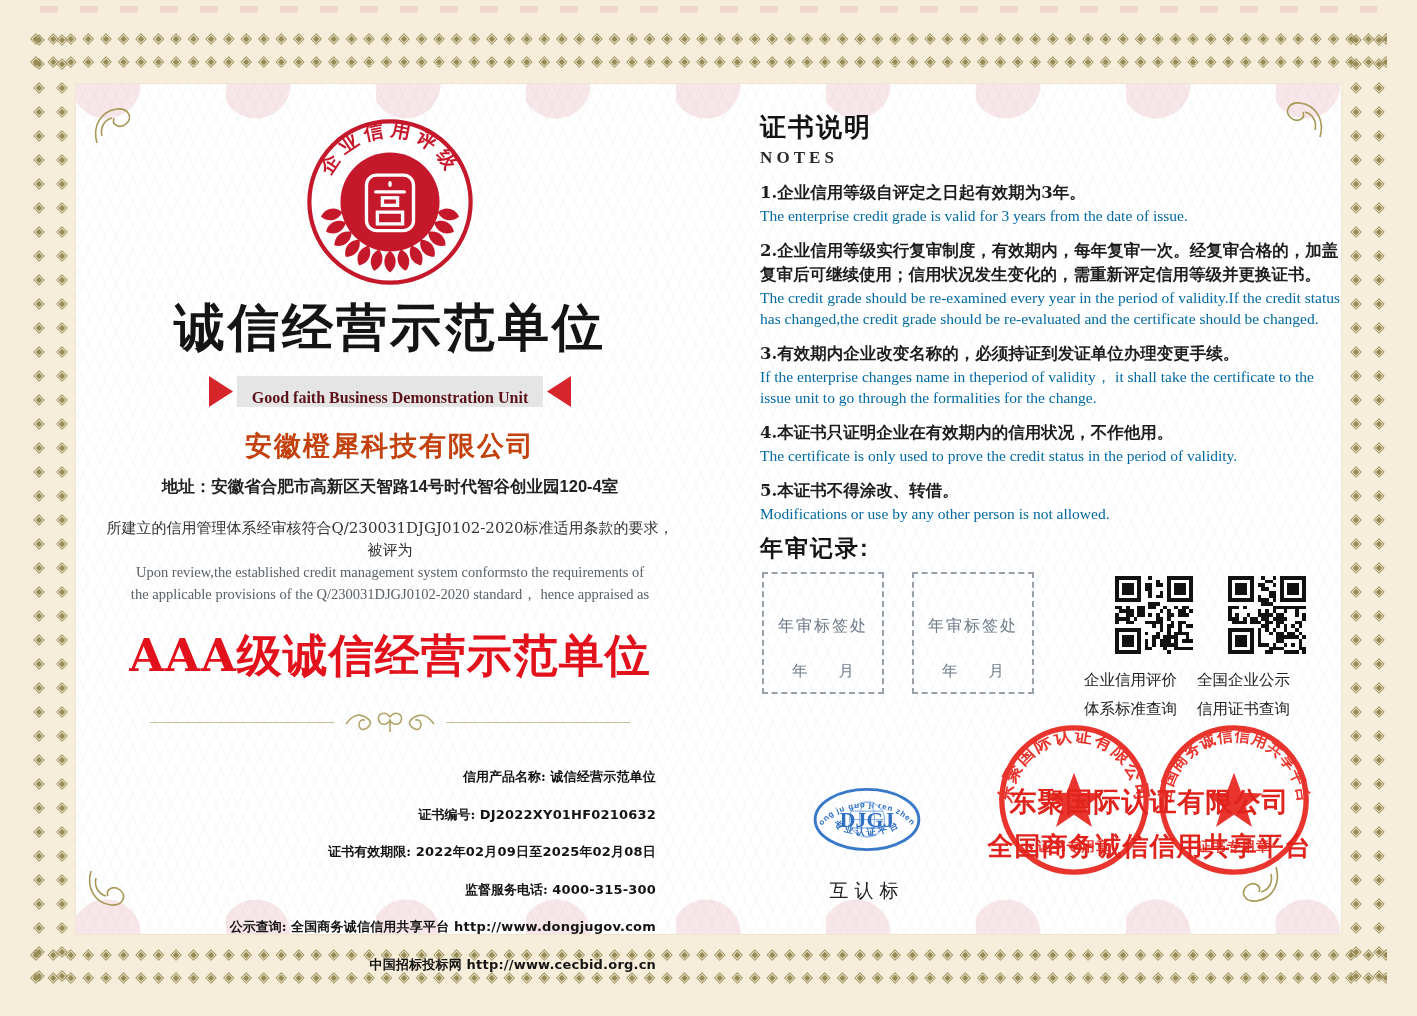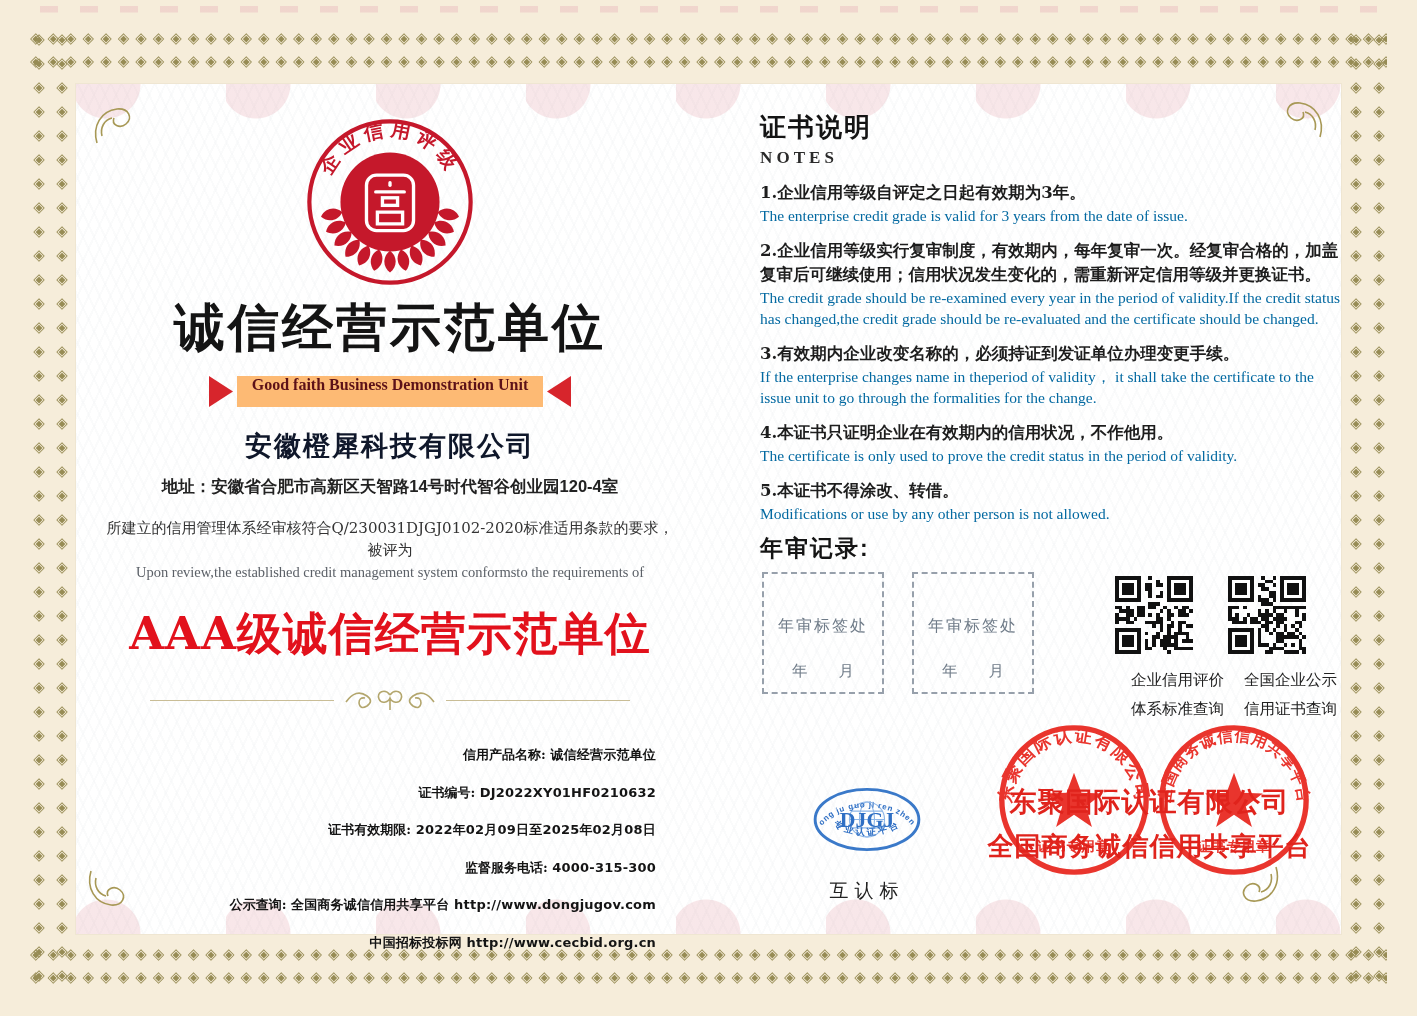"Good faith Business Demonstration Unit" .ribbon-band { align-items: flex-start -> flex-end; background: #fdba74 -> #e5e5e5 }
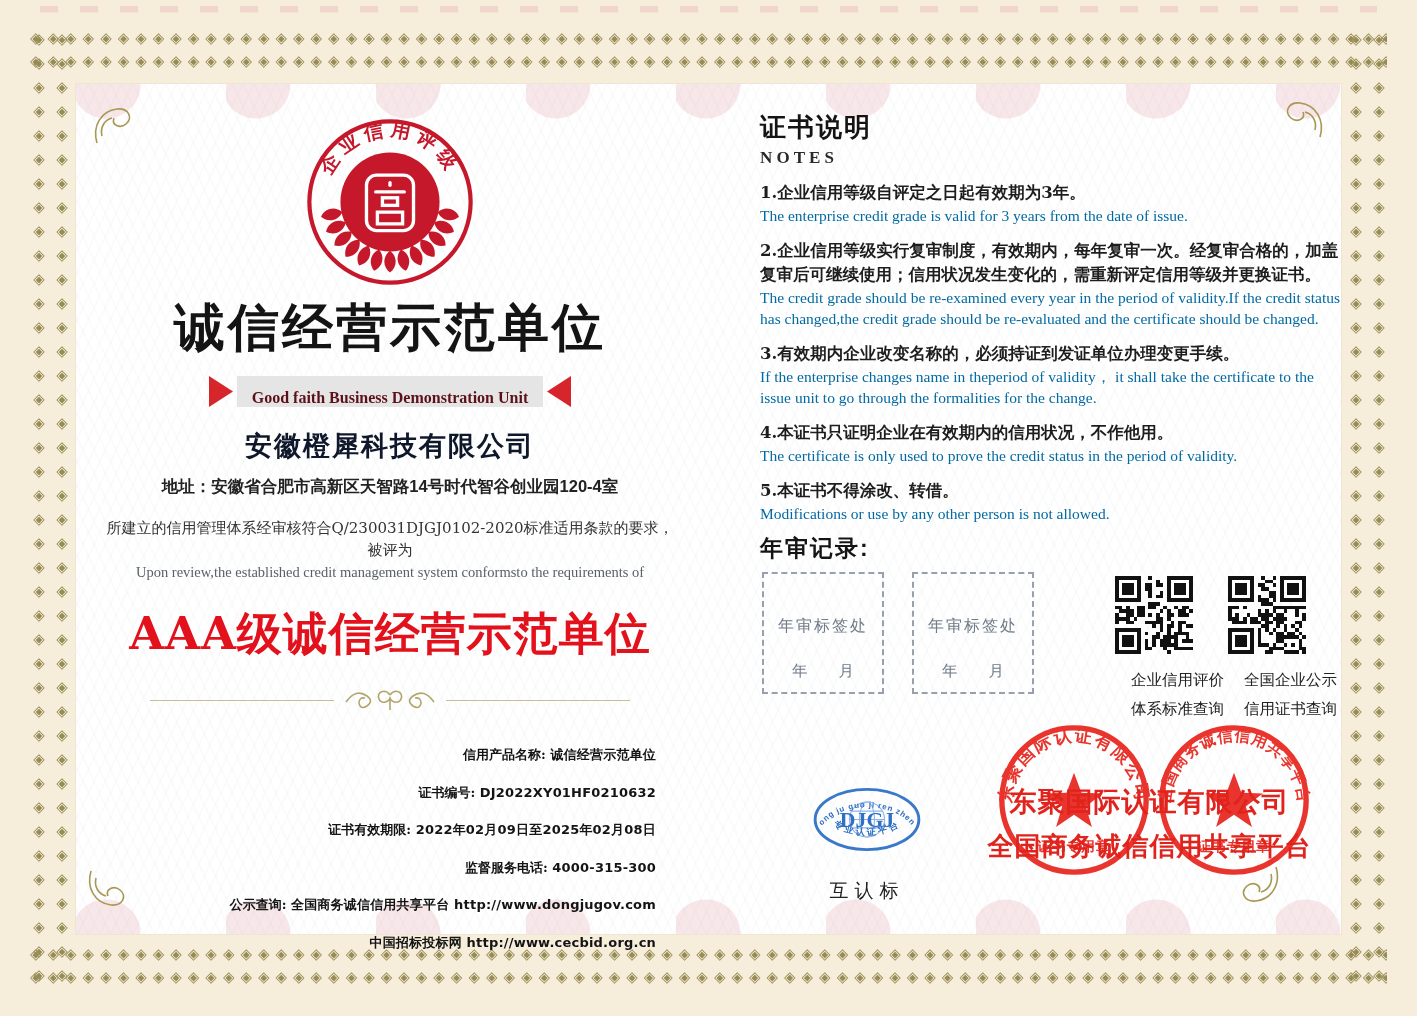"安徽橙犀科技有限公司" .company { color: #0f172a -> #c2410c }
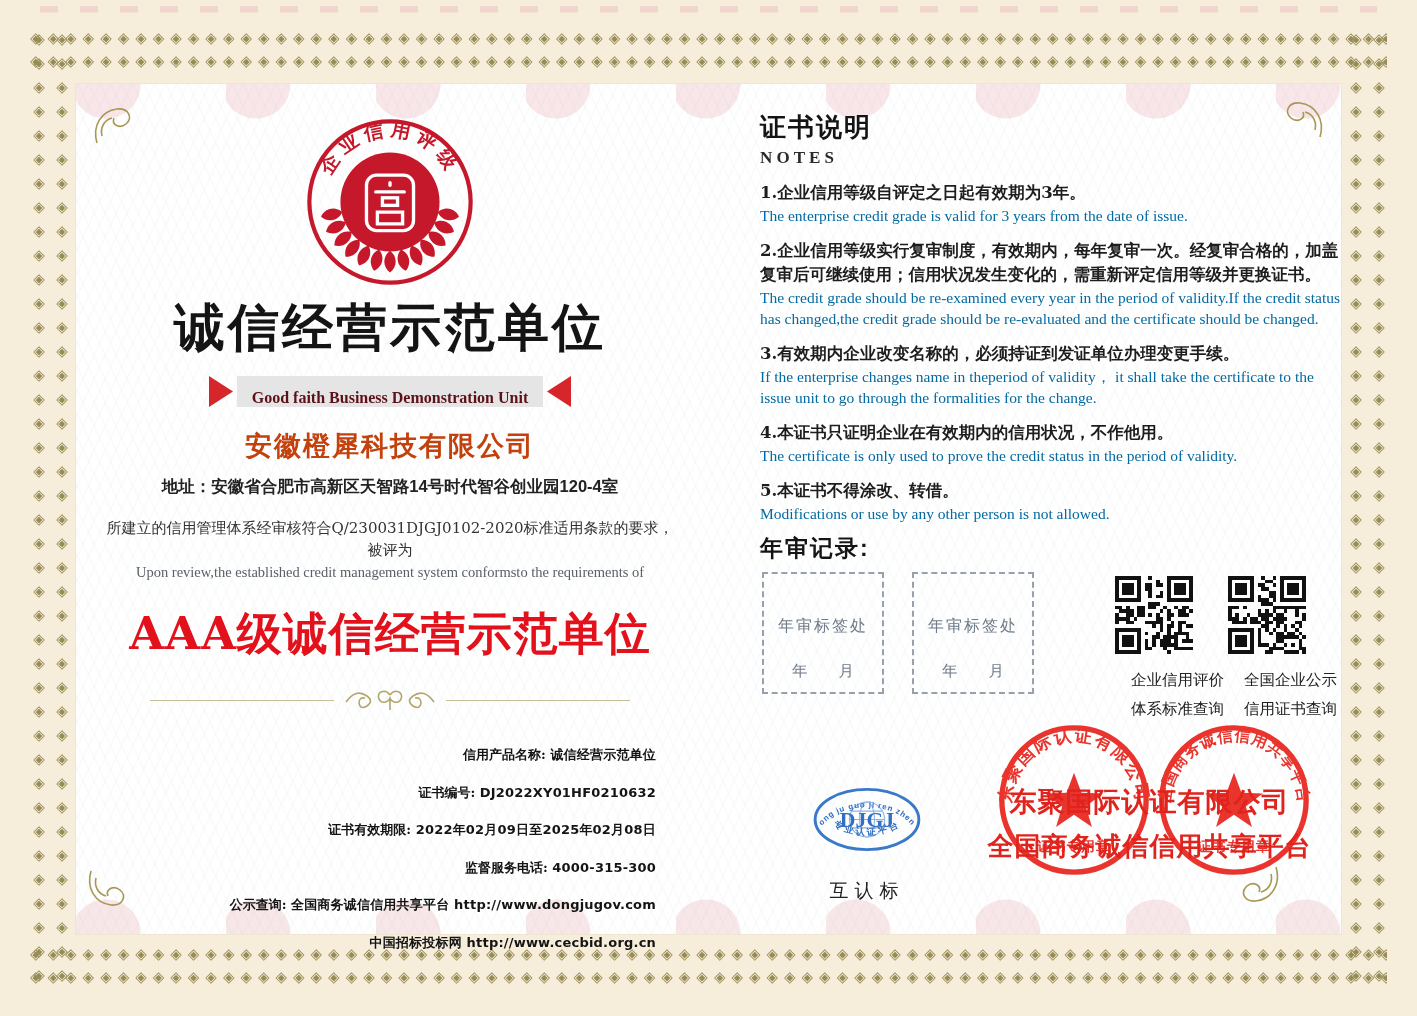"the applicable provisions of the" div.en { html: none -> <div>the applicable provisions of the Q/230031DJGJ0102-2020 standard， hence appraised as</div> }
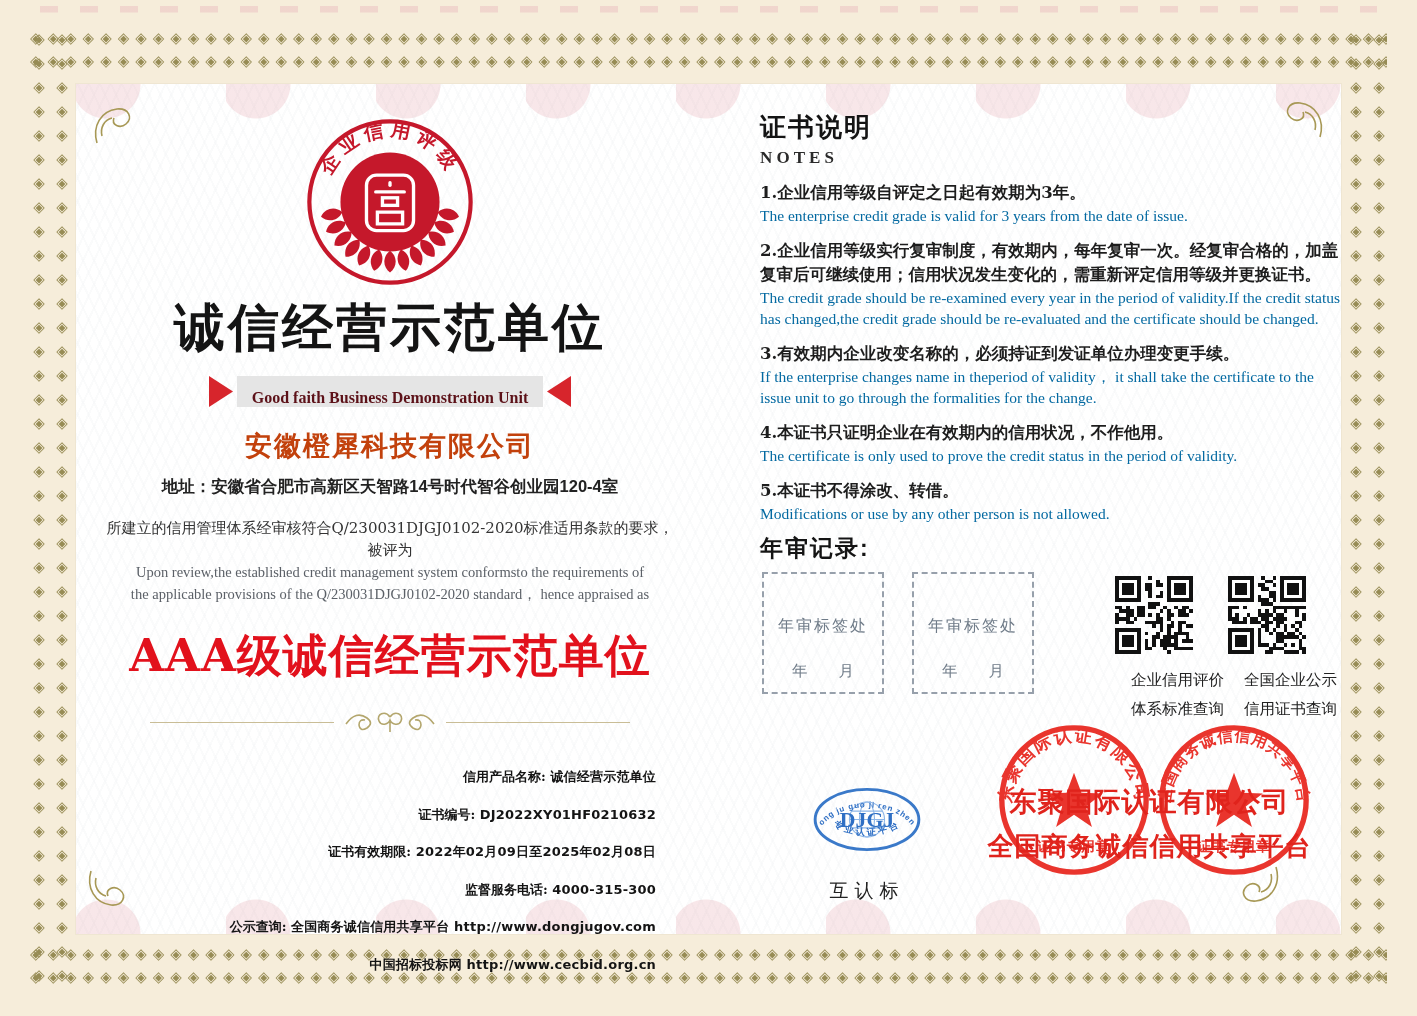"企业信用评价" .qr-cap { text-align: right -> left }
